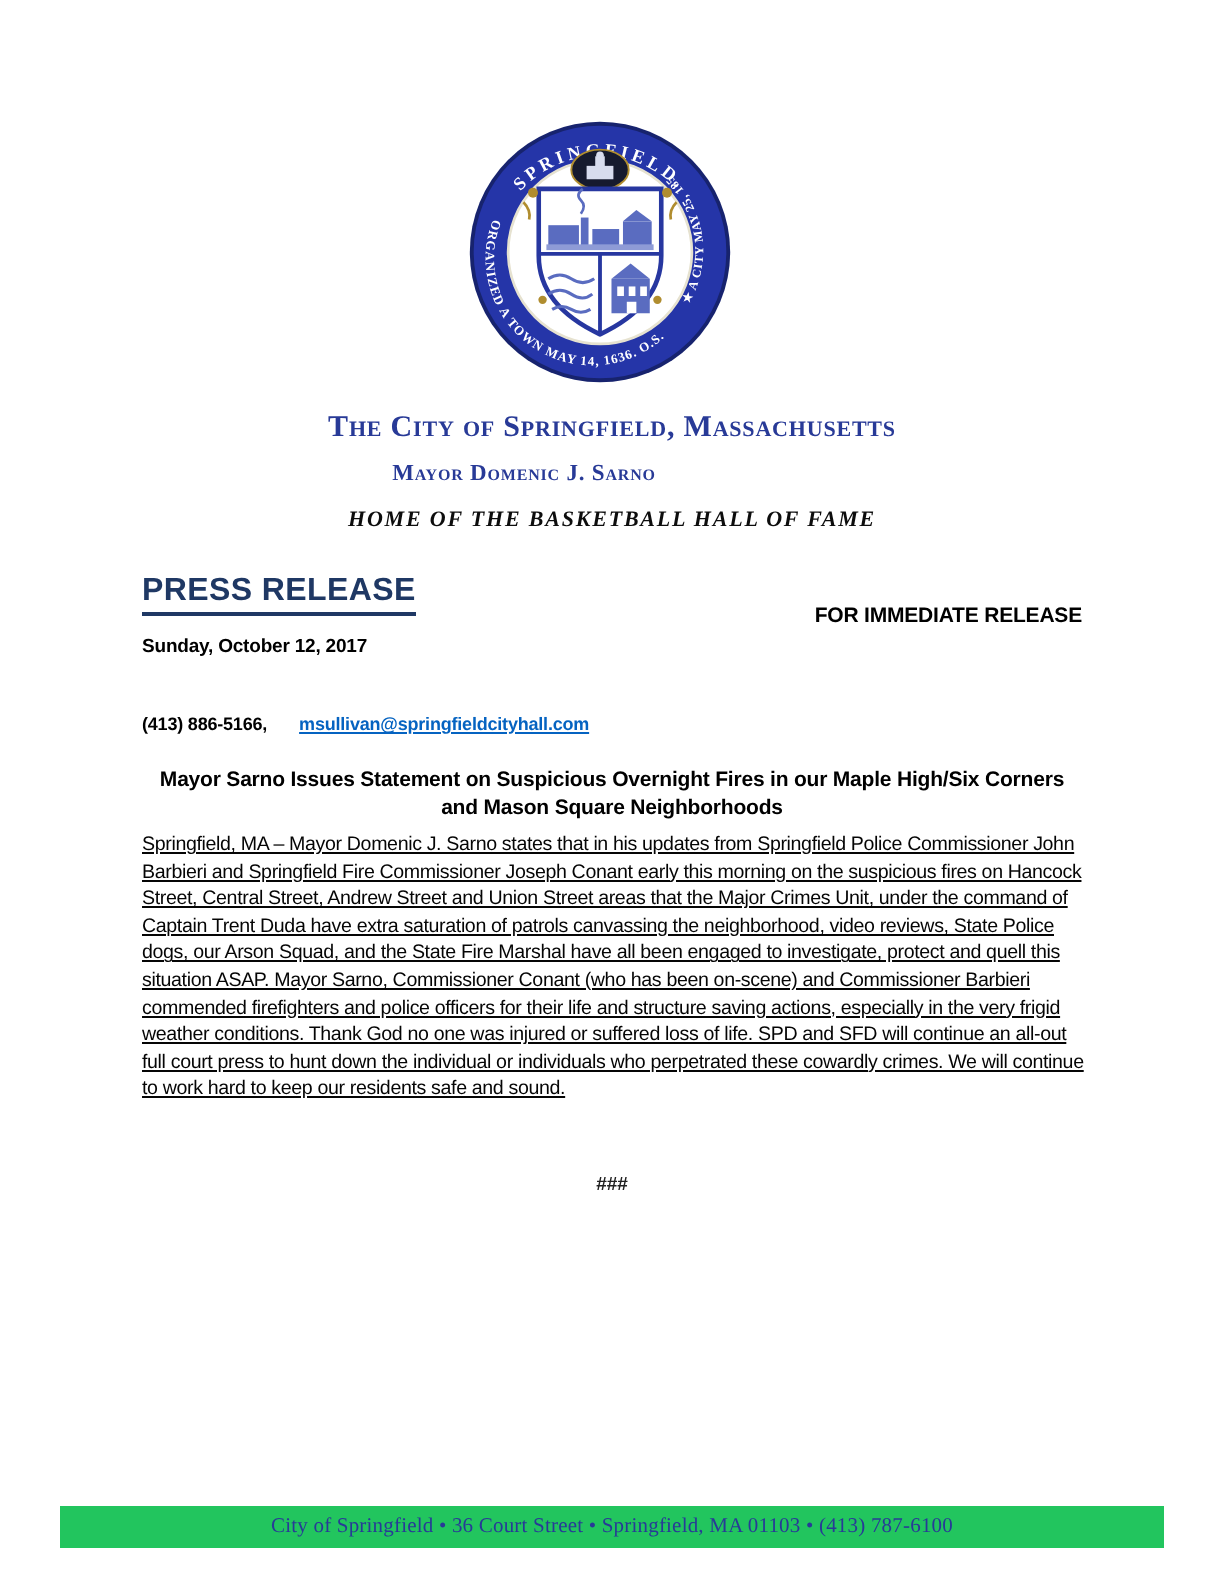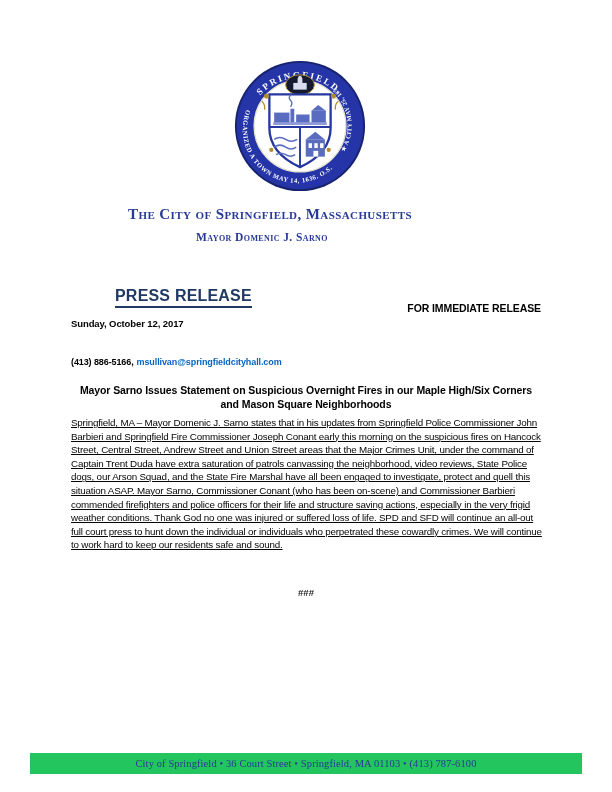"The City of Springfield, Massachusetts" .city-title { padding-left: none -> 36px }
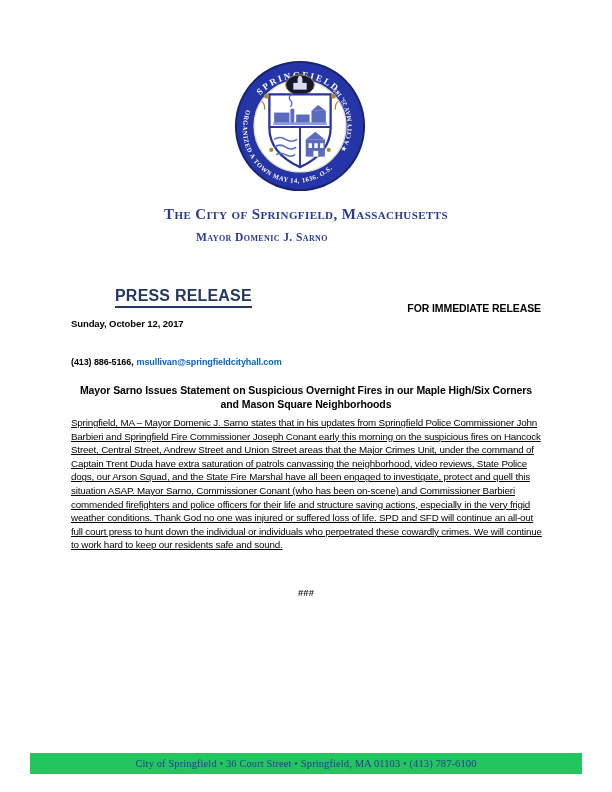"HOME OF THE BASKETBALL HALL" div.tagline { html: none -> <div>HOME OF THE BASKETBALL HALL OF FAME</div> }
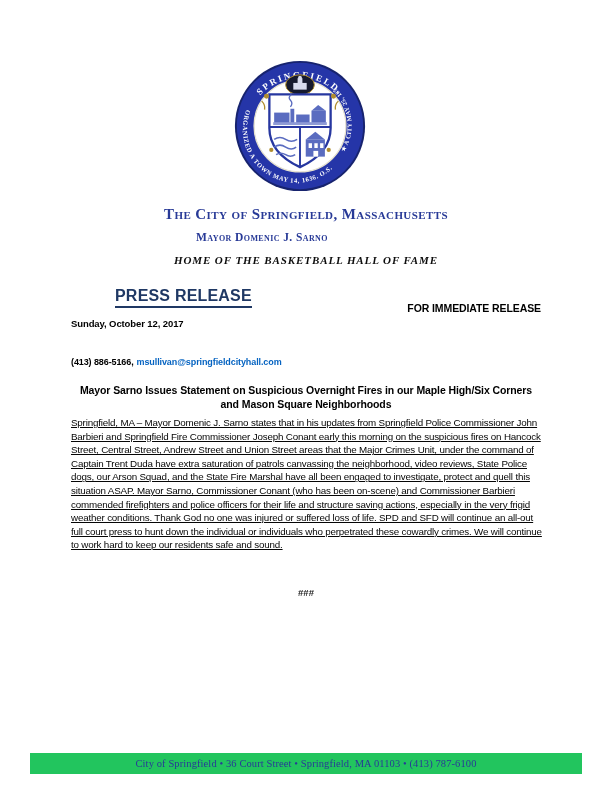"PRESS RELEASE" .press-release { margin-left: 44px -> none }
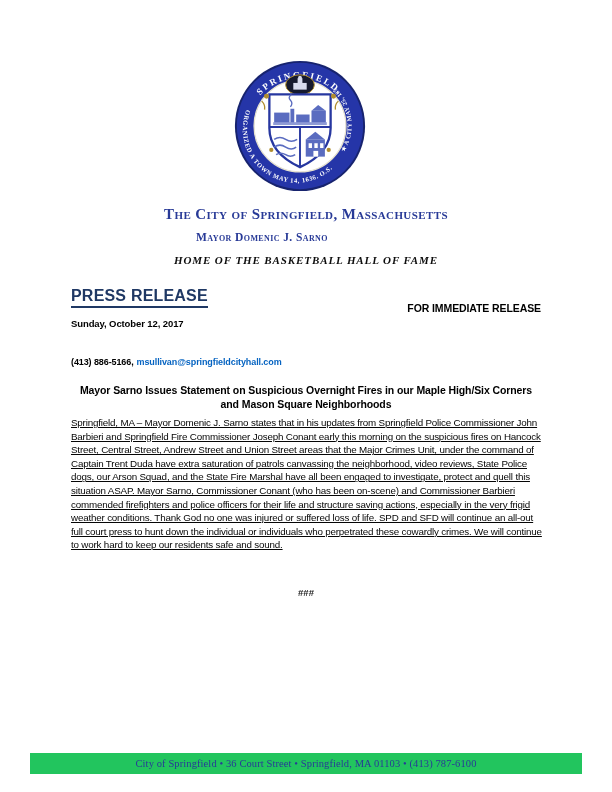"msullivan@springfieldcityhall.com" .email-link { margin-left: 3px -> 16px; text-decoration: none -> underline }
